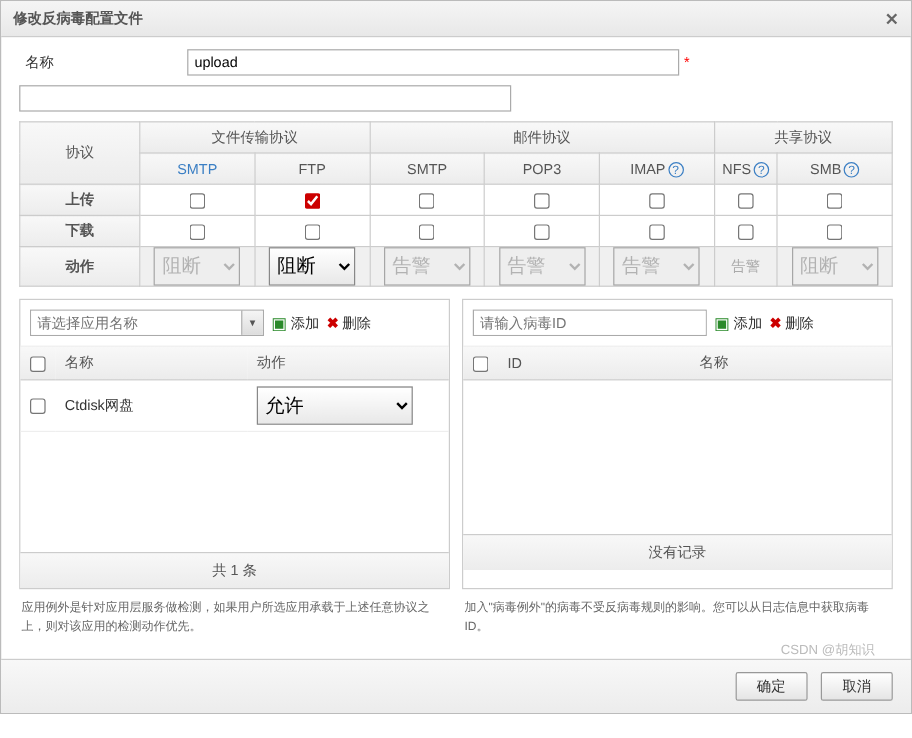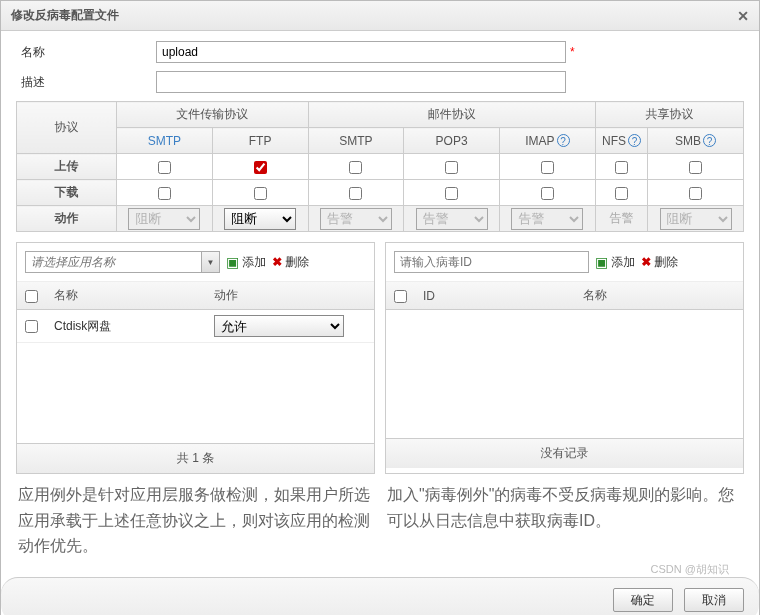"描述" div.form-label { html: <div>描述</div> -> none }
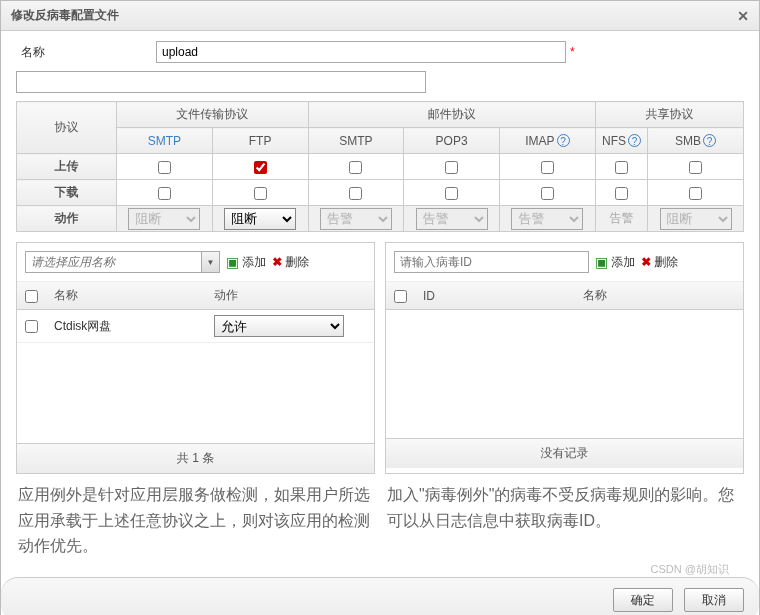"阻断" .sel { font-size: 13px -> 16px; height: 22px -> 32px }
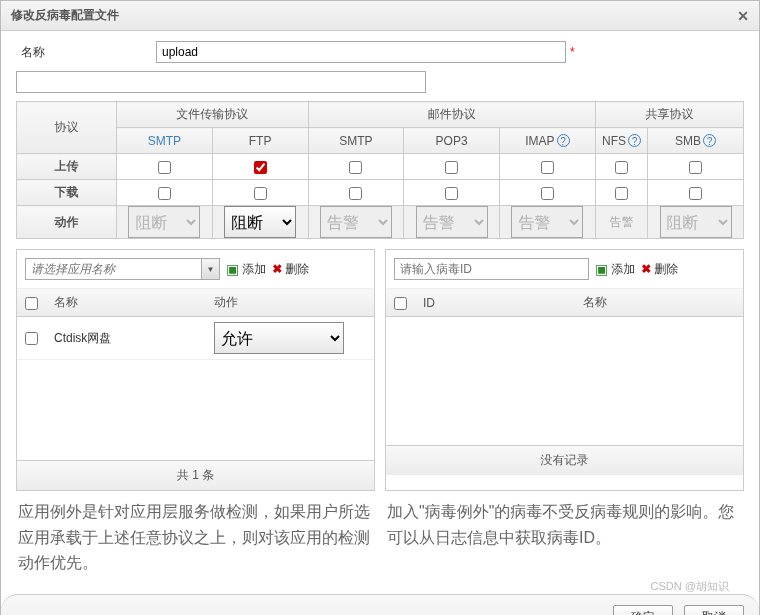"请选择应用名称" input.combo-input { font-style: italic -> none }
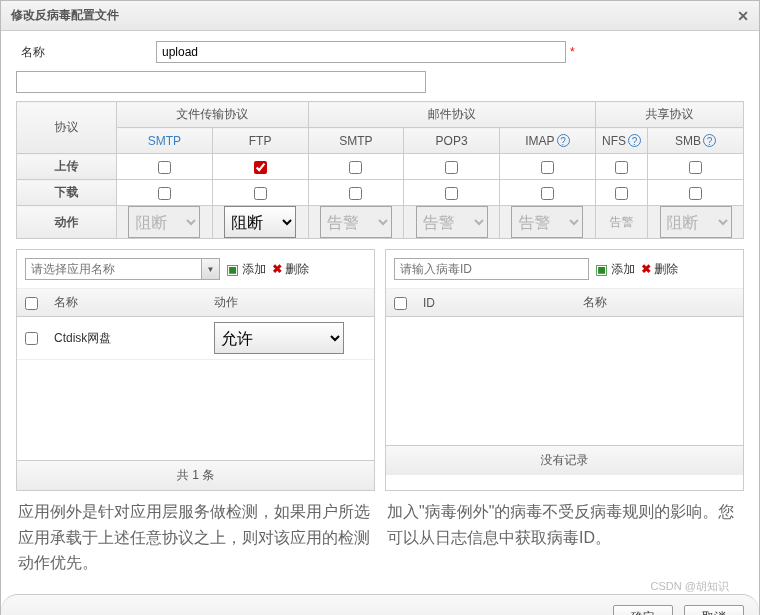"应用例外是针对应用层服务做检测，如果用户所选应用承载于上述任意协议之上，则对该应" .hint { font-size: 16px -> 10px }
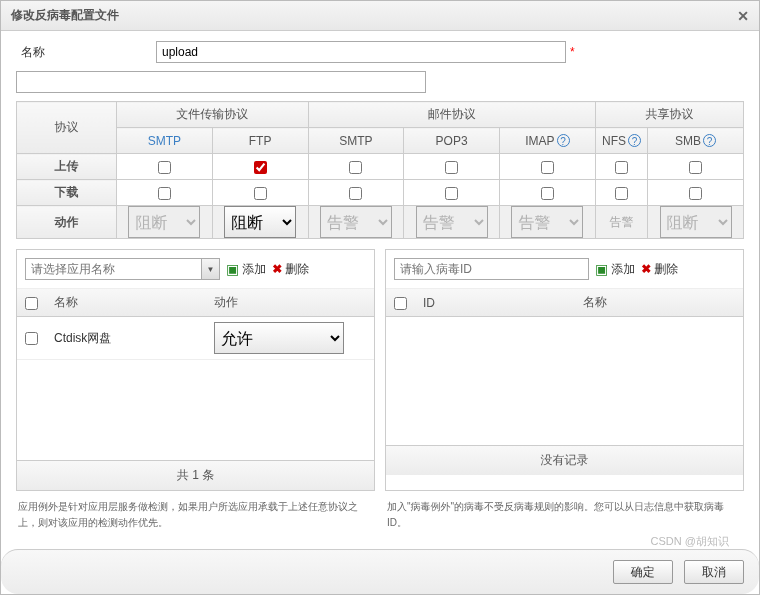"确定 取消" .footer { border-radius: 17px -> none }
